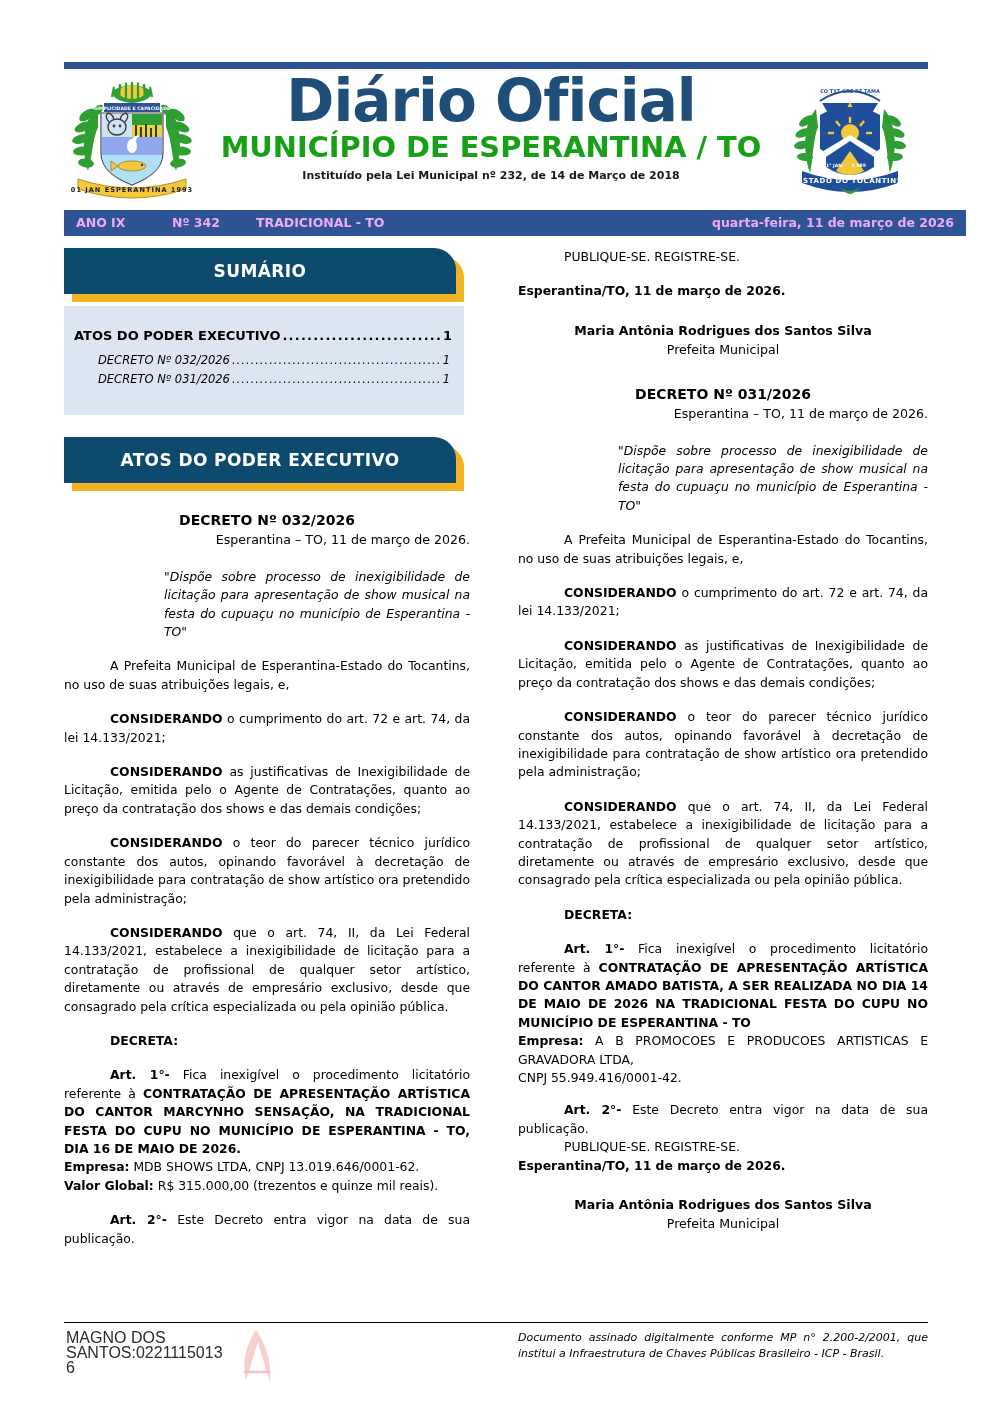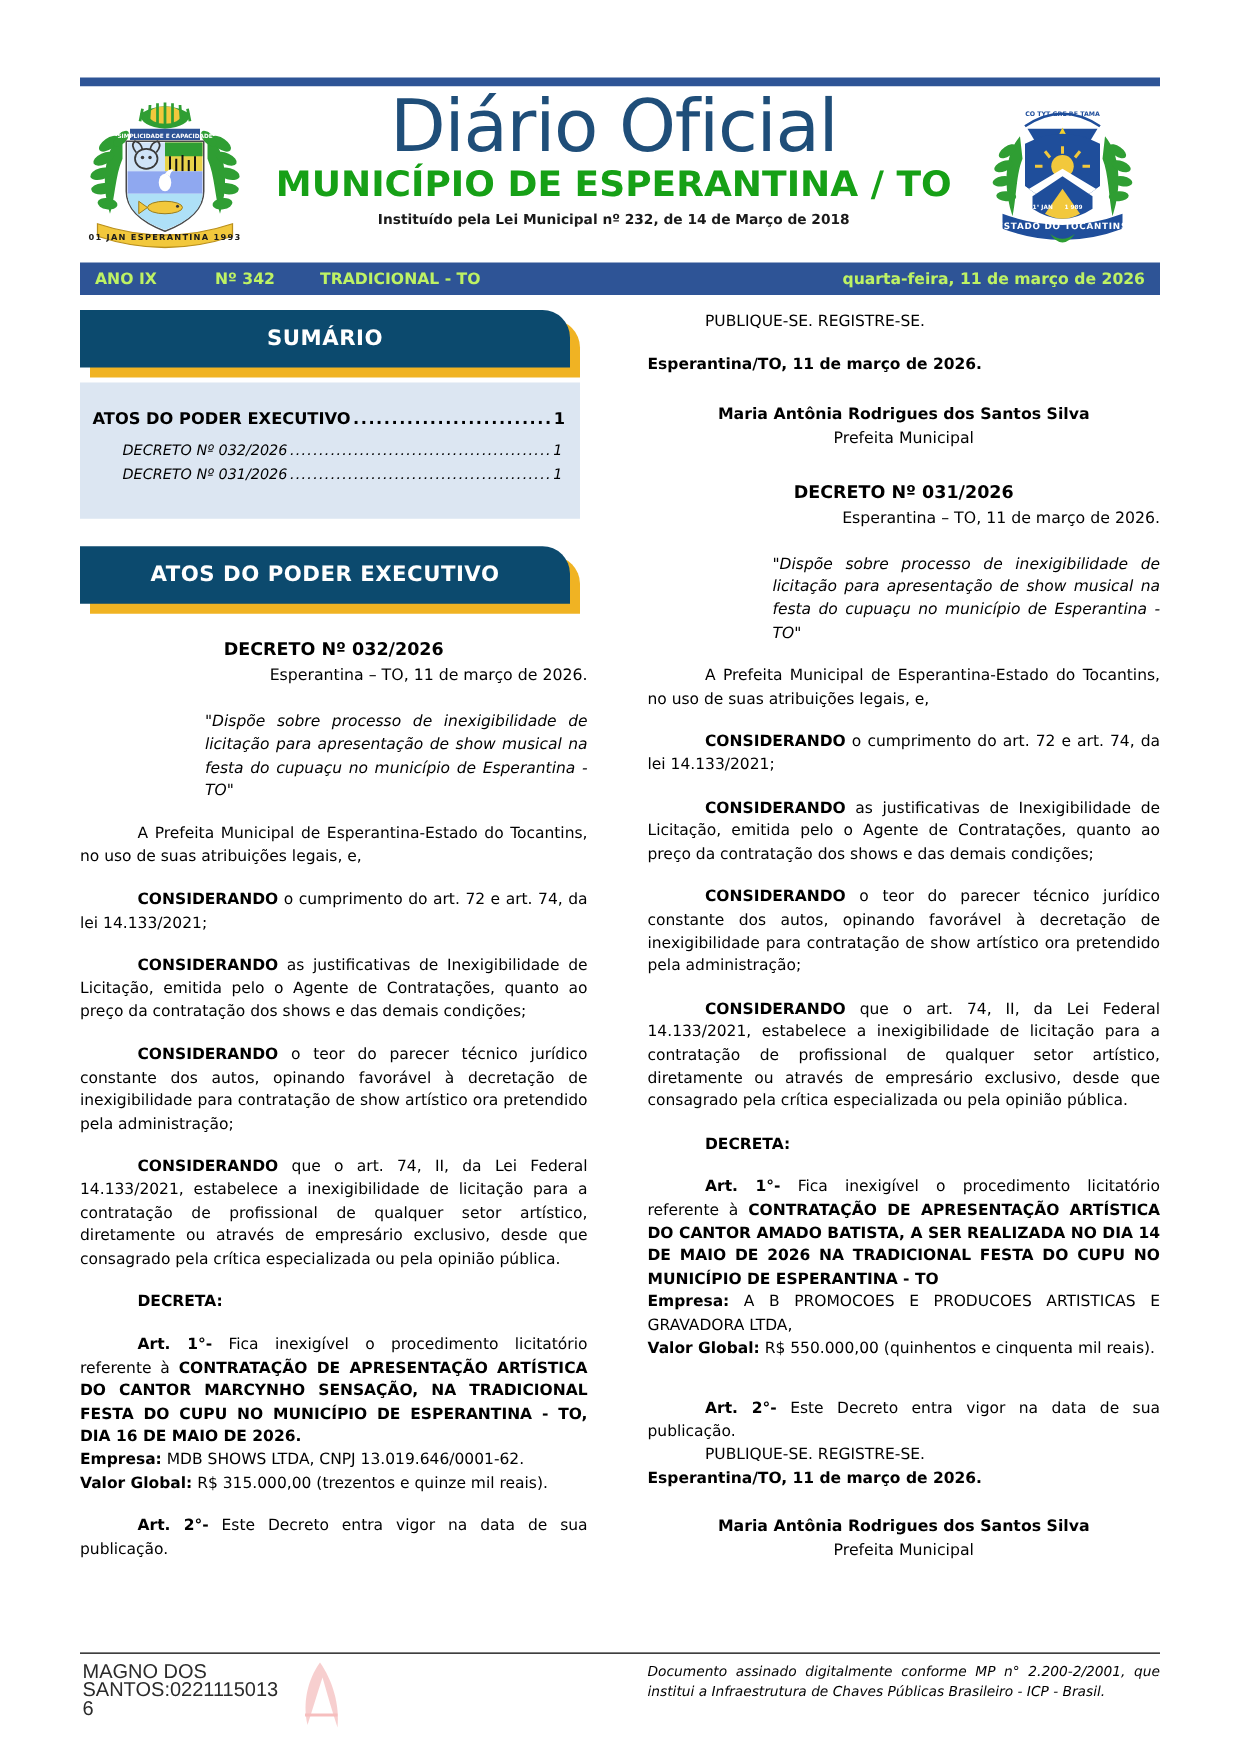"Diário Oficial" .title-main { font-weight: normal -> bold }
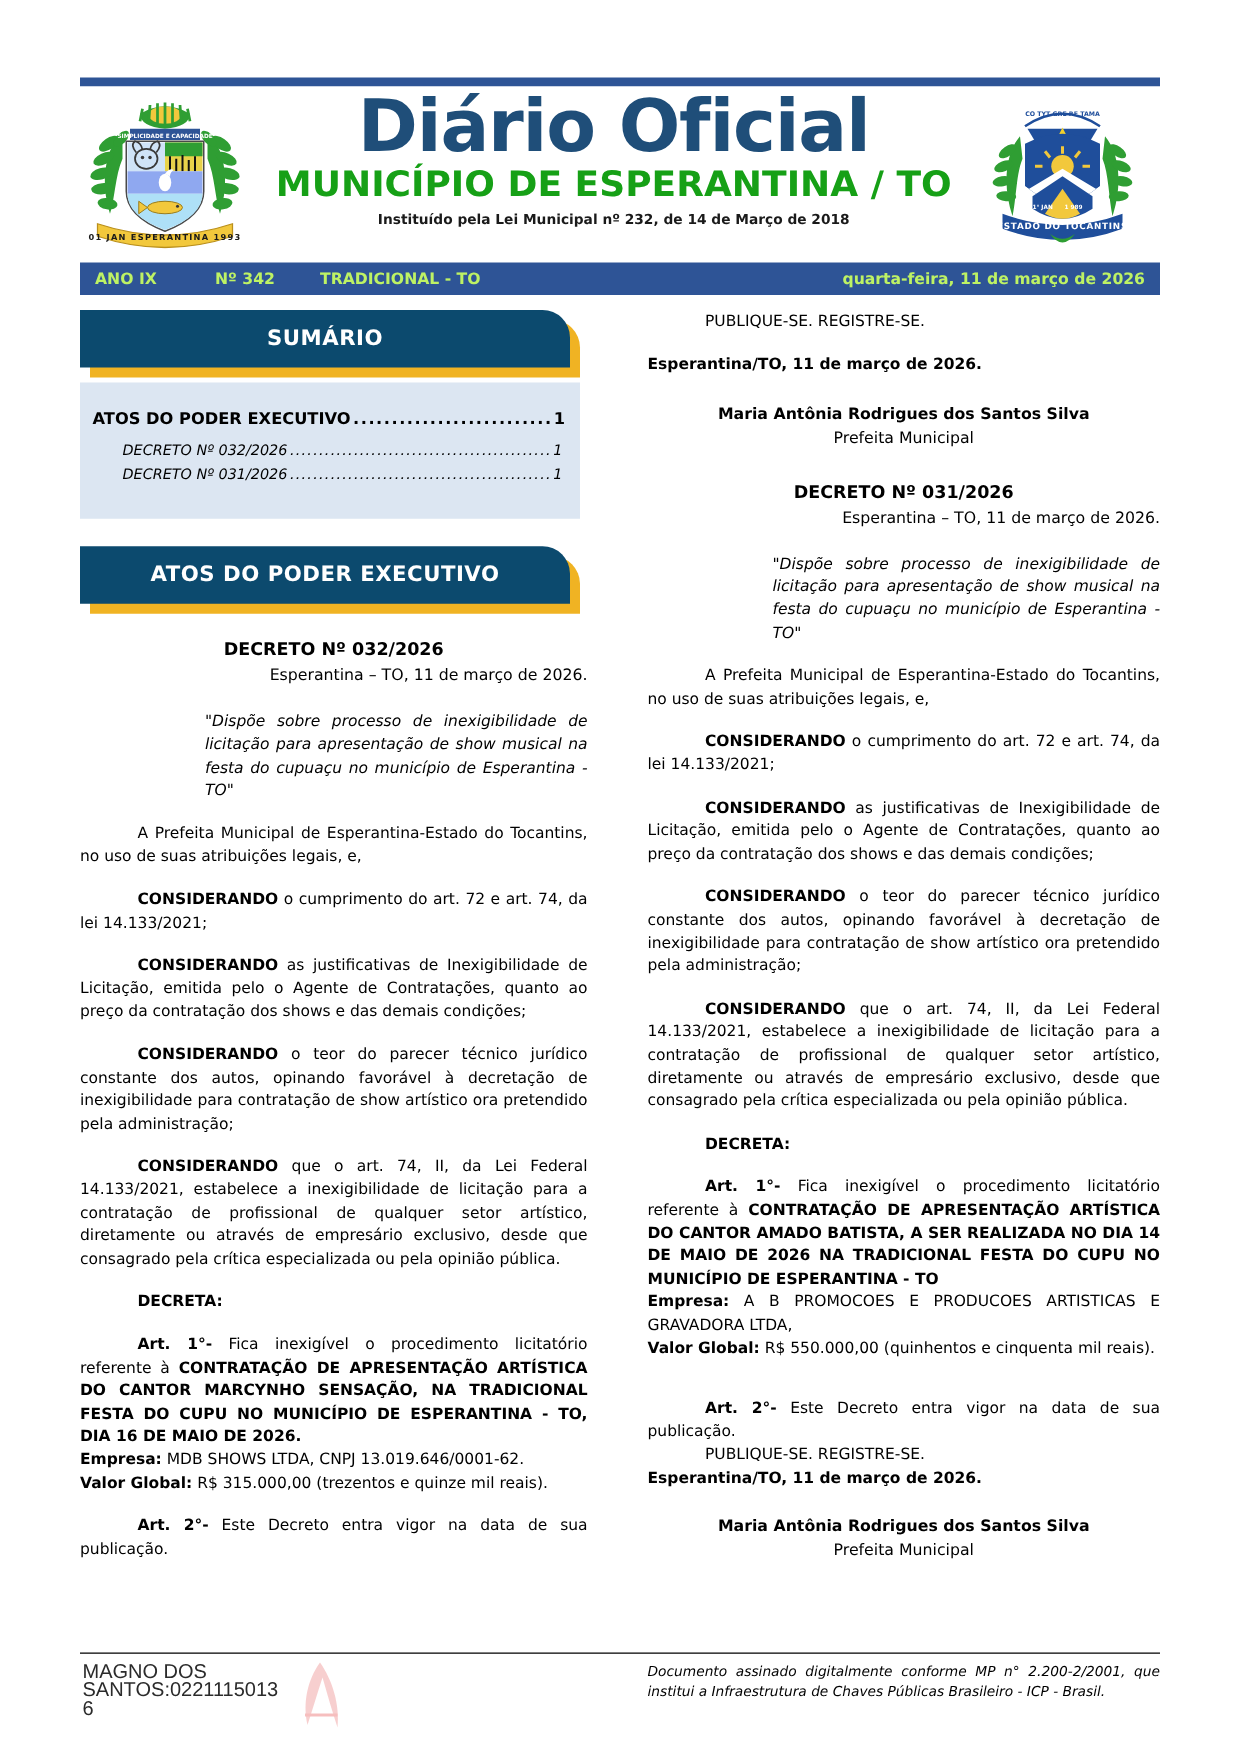"ANO IX" .issue-bar { color: #bef264 -> #f0abfc; padding-left: none -> 38px }
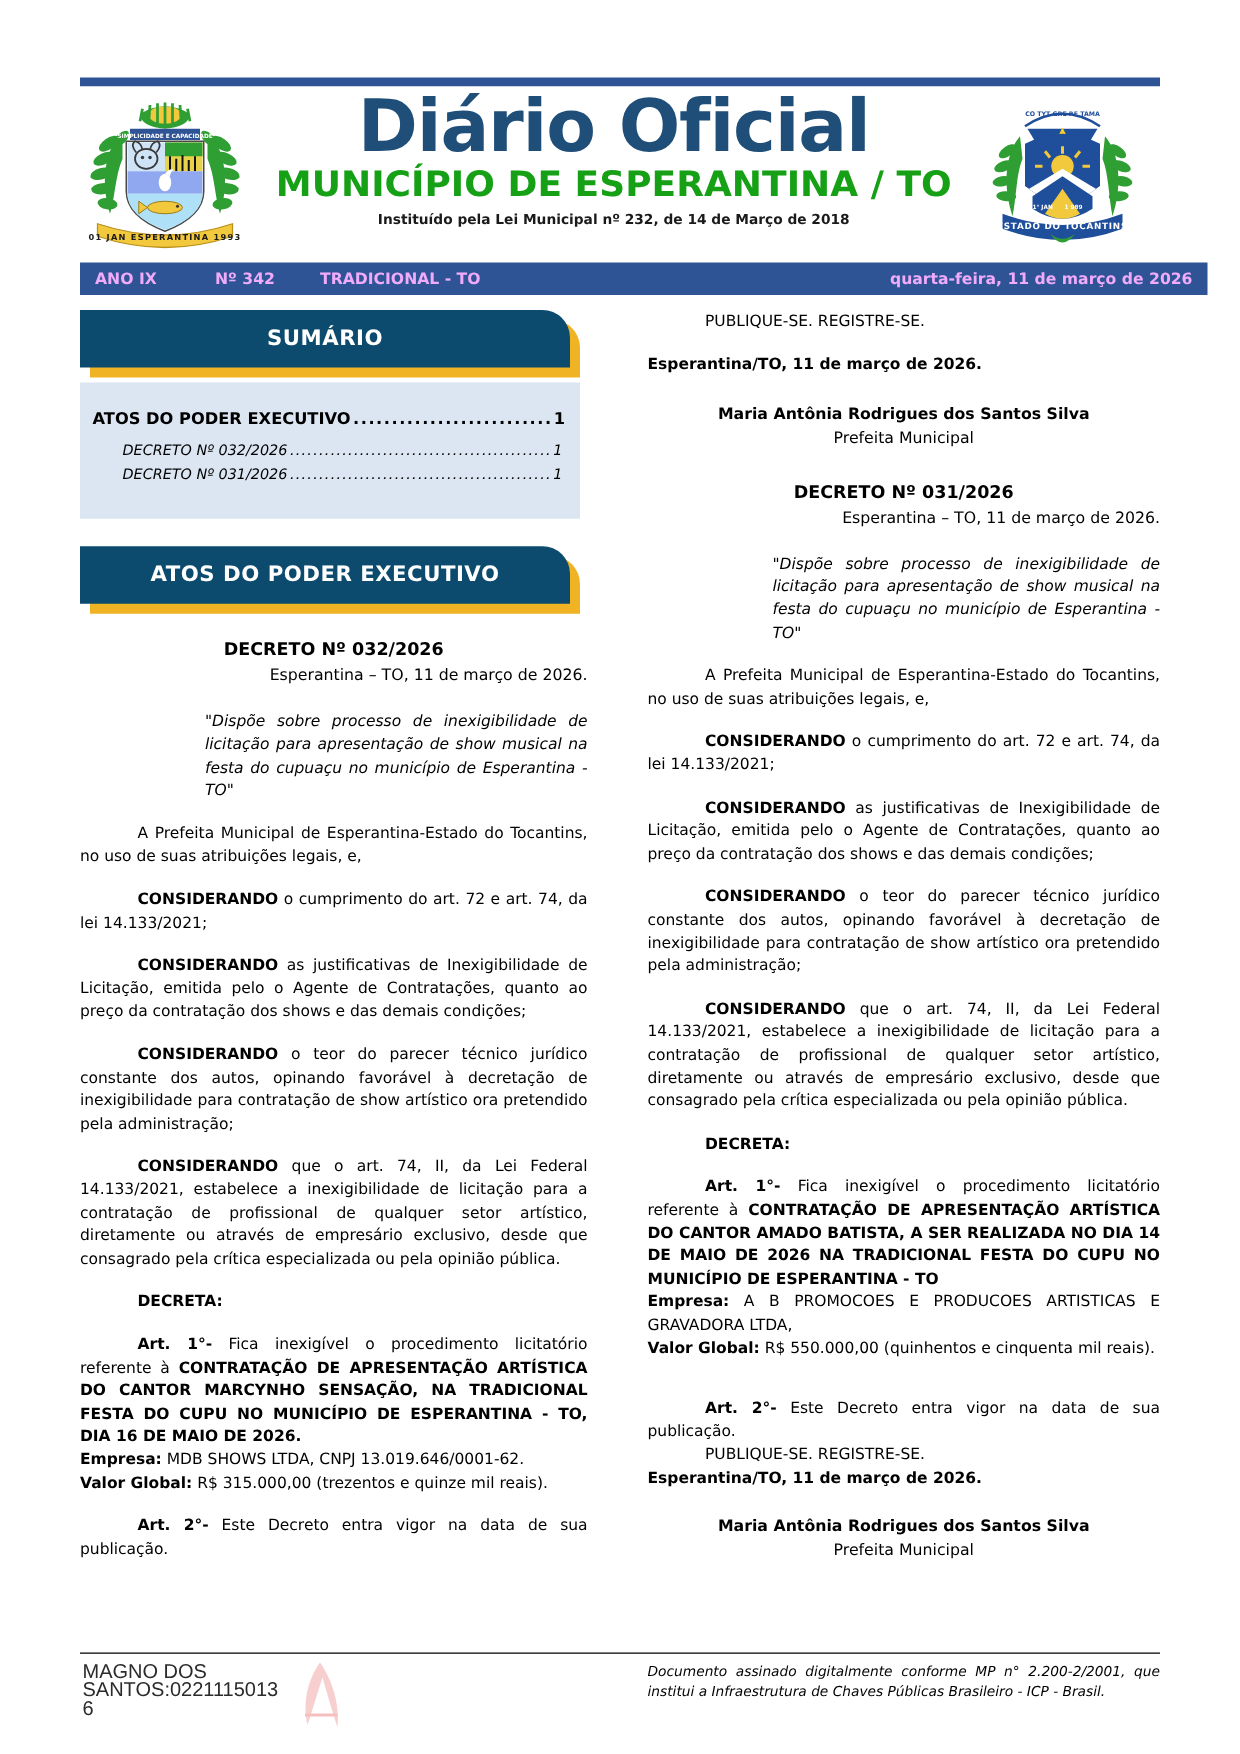"CNPJ 55.949.416/0001-42." p.p { html: none -> <p>CNPJ 55.949.416/0001-42.</p> }
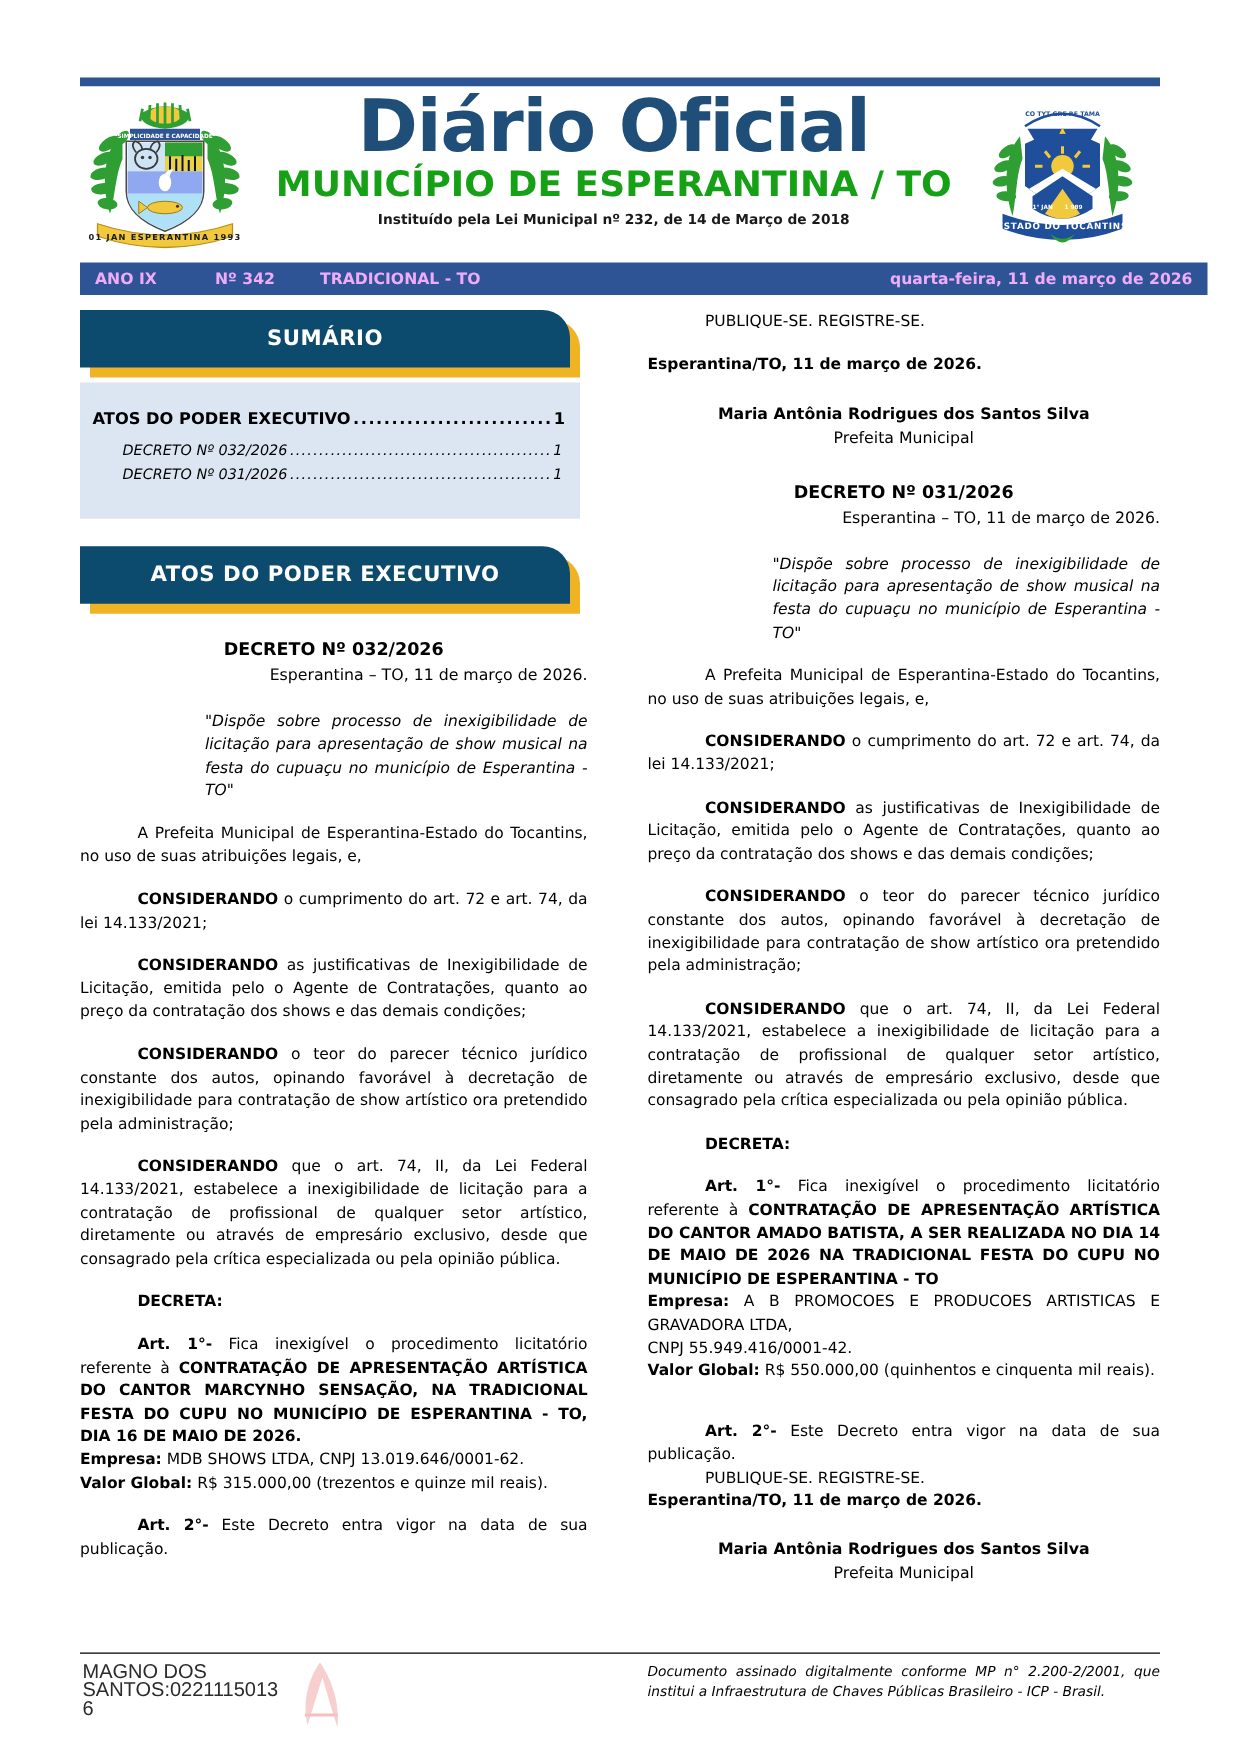"Valor Global: R$ 550.000,00 (quinhentos" p.p { html: <p><span>Valor Global:</span><span> R$ 550.000,00 (quinhentos e cinquenta mil reais).</span></p> -> none }
